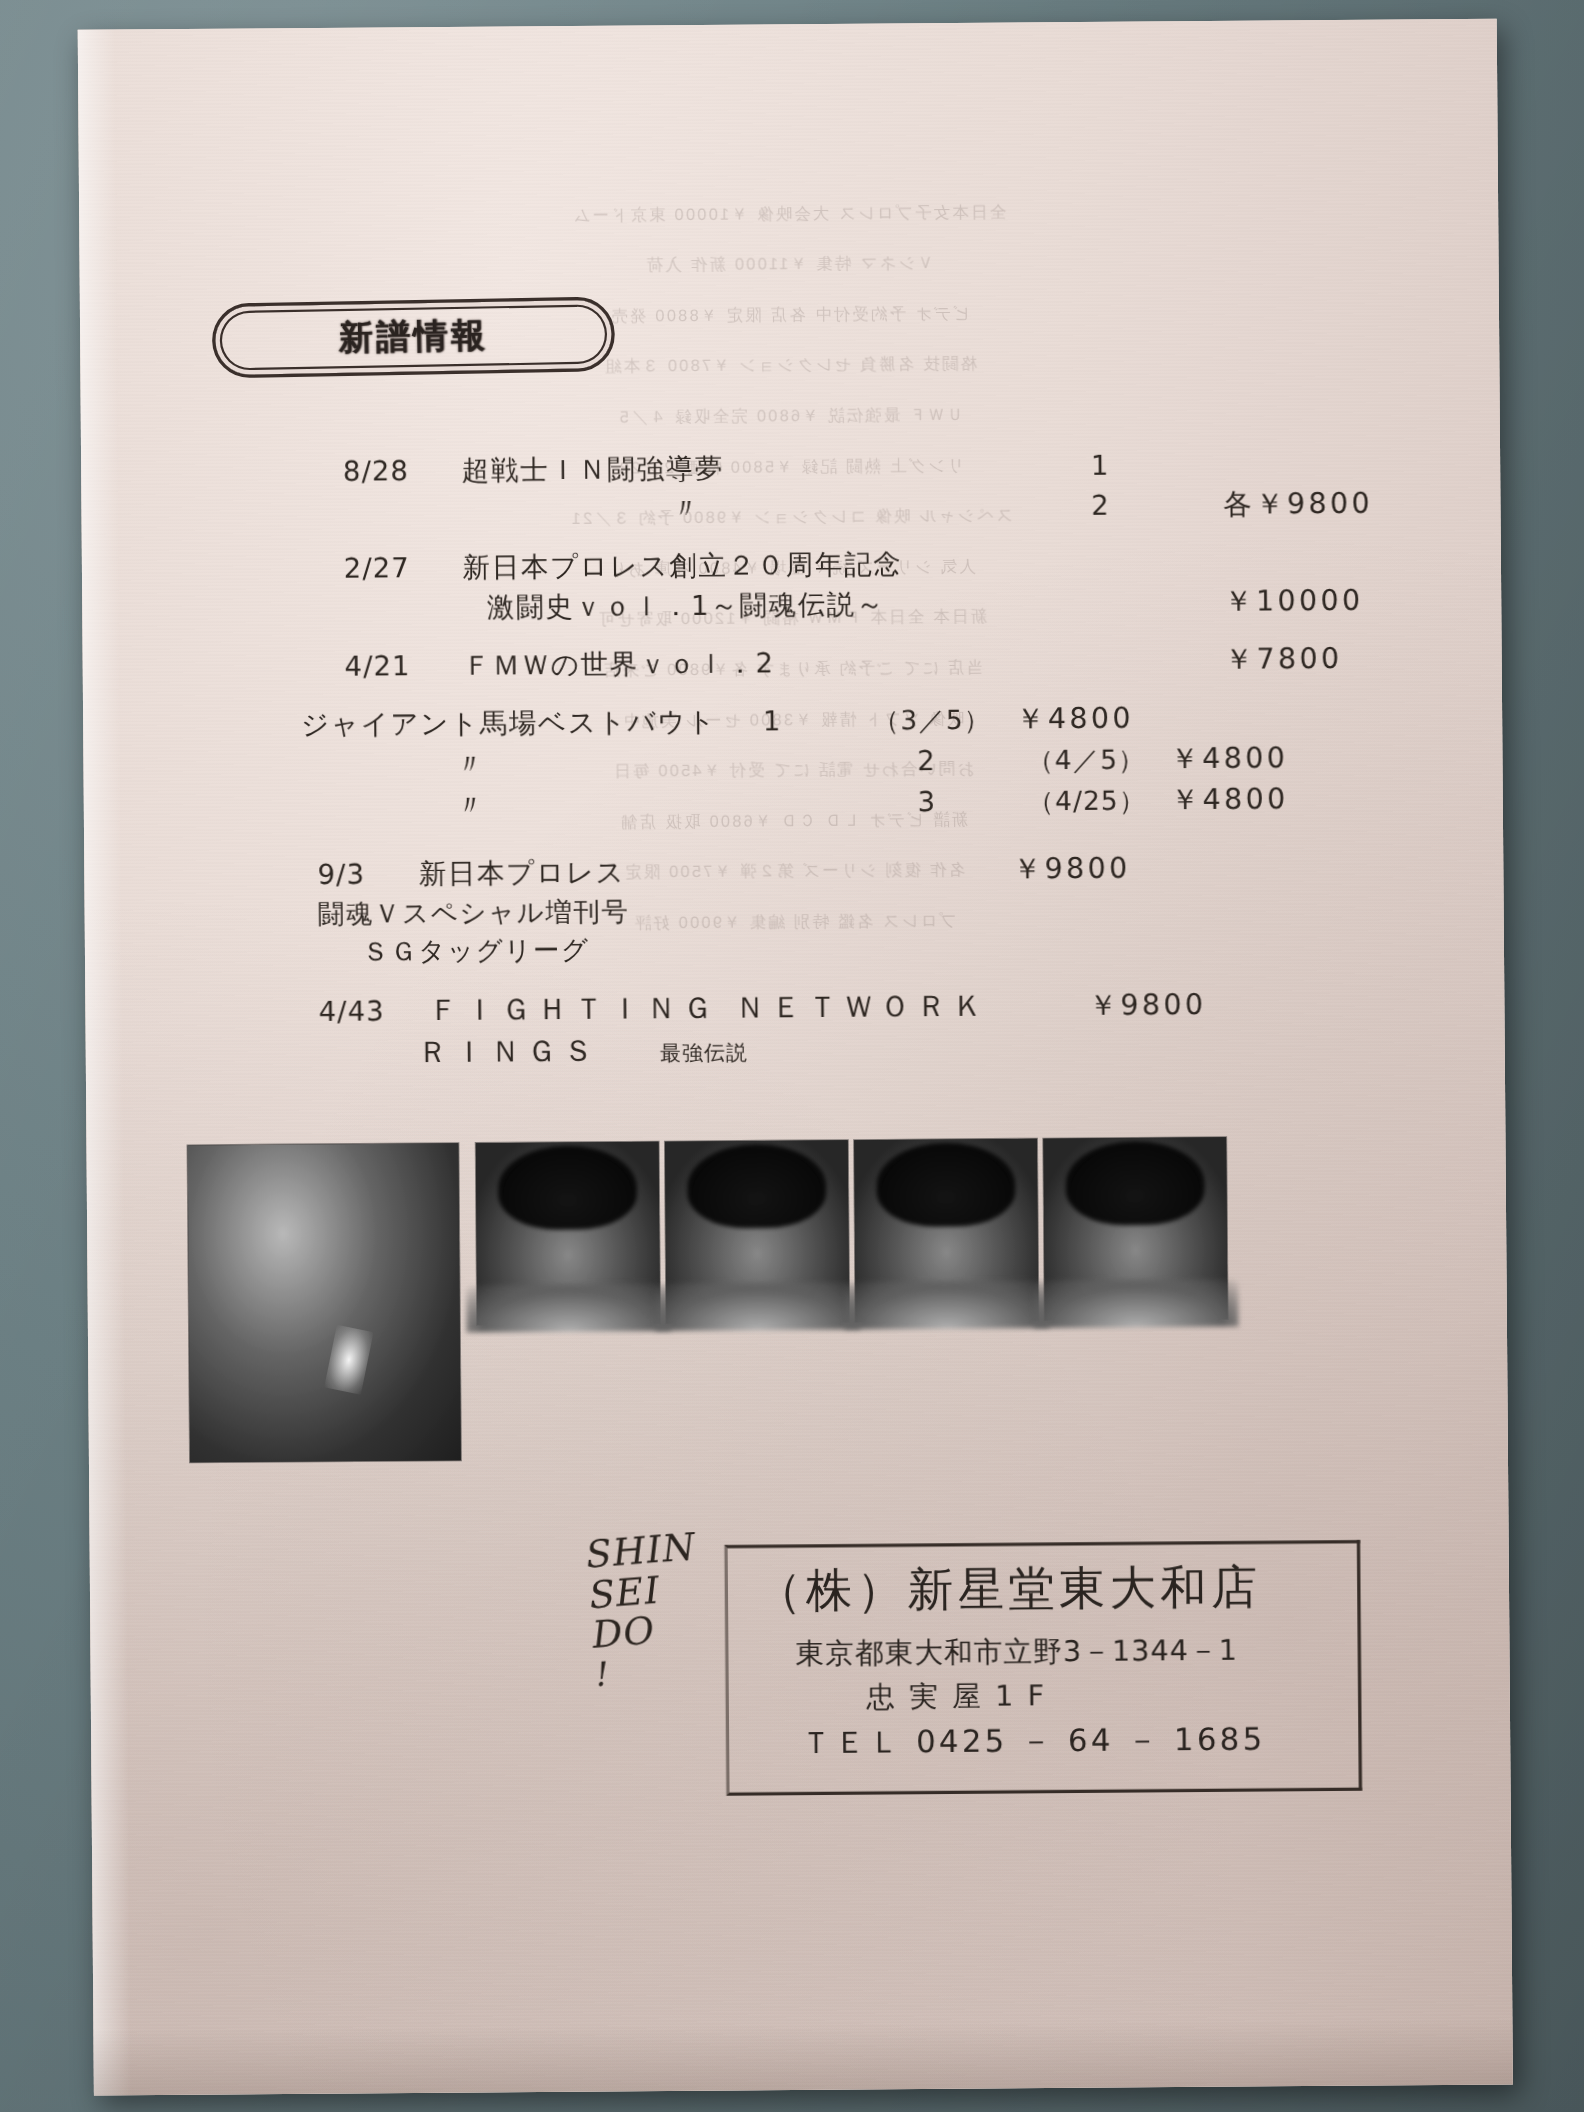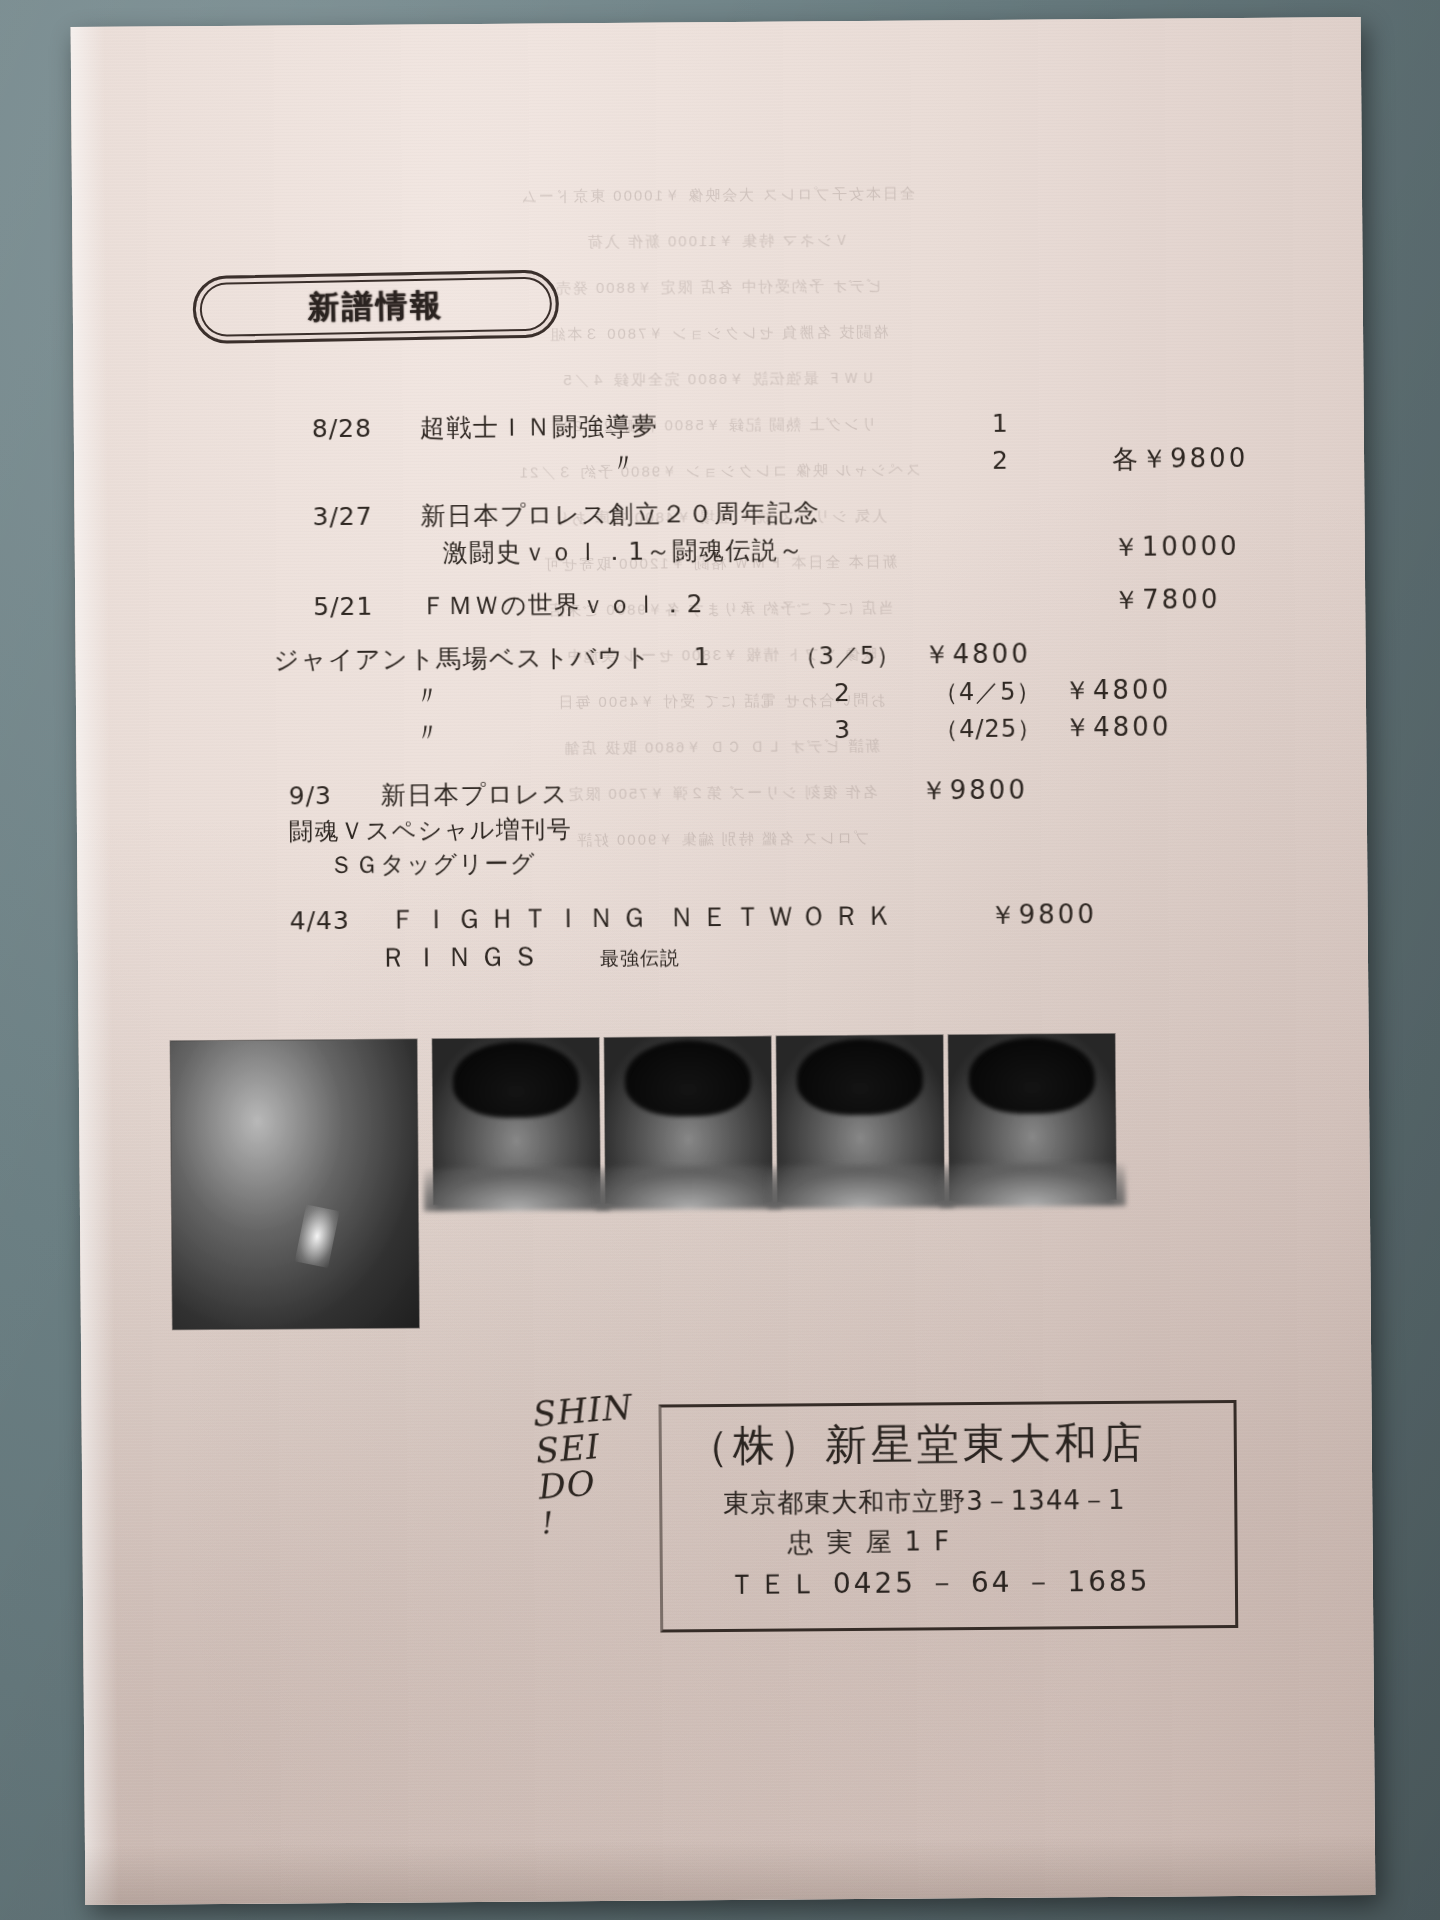"3/27" span.date { text: 3/27 -> 2/27 }
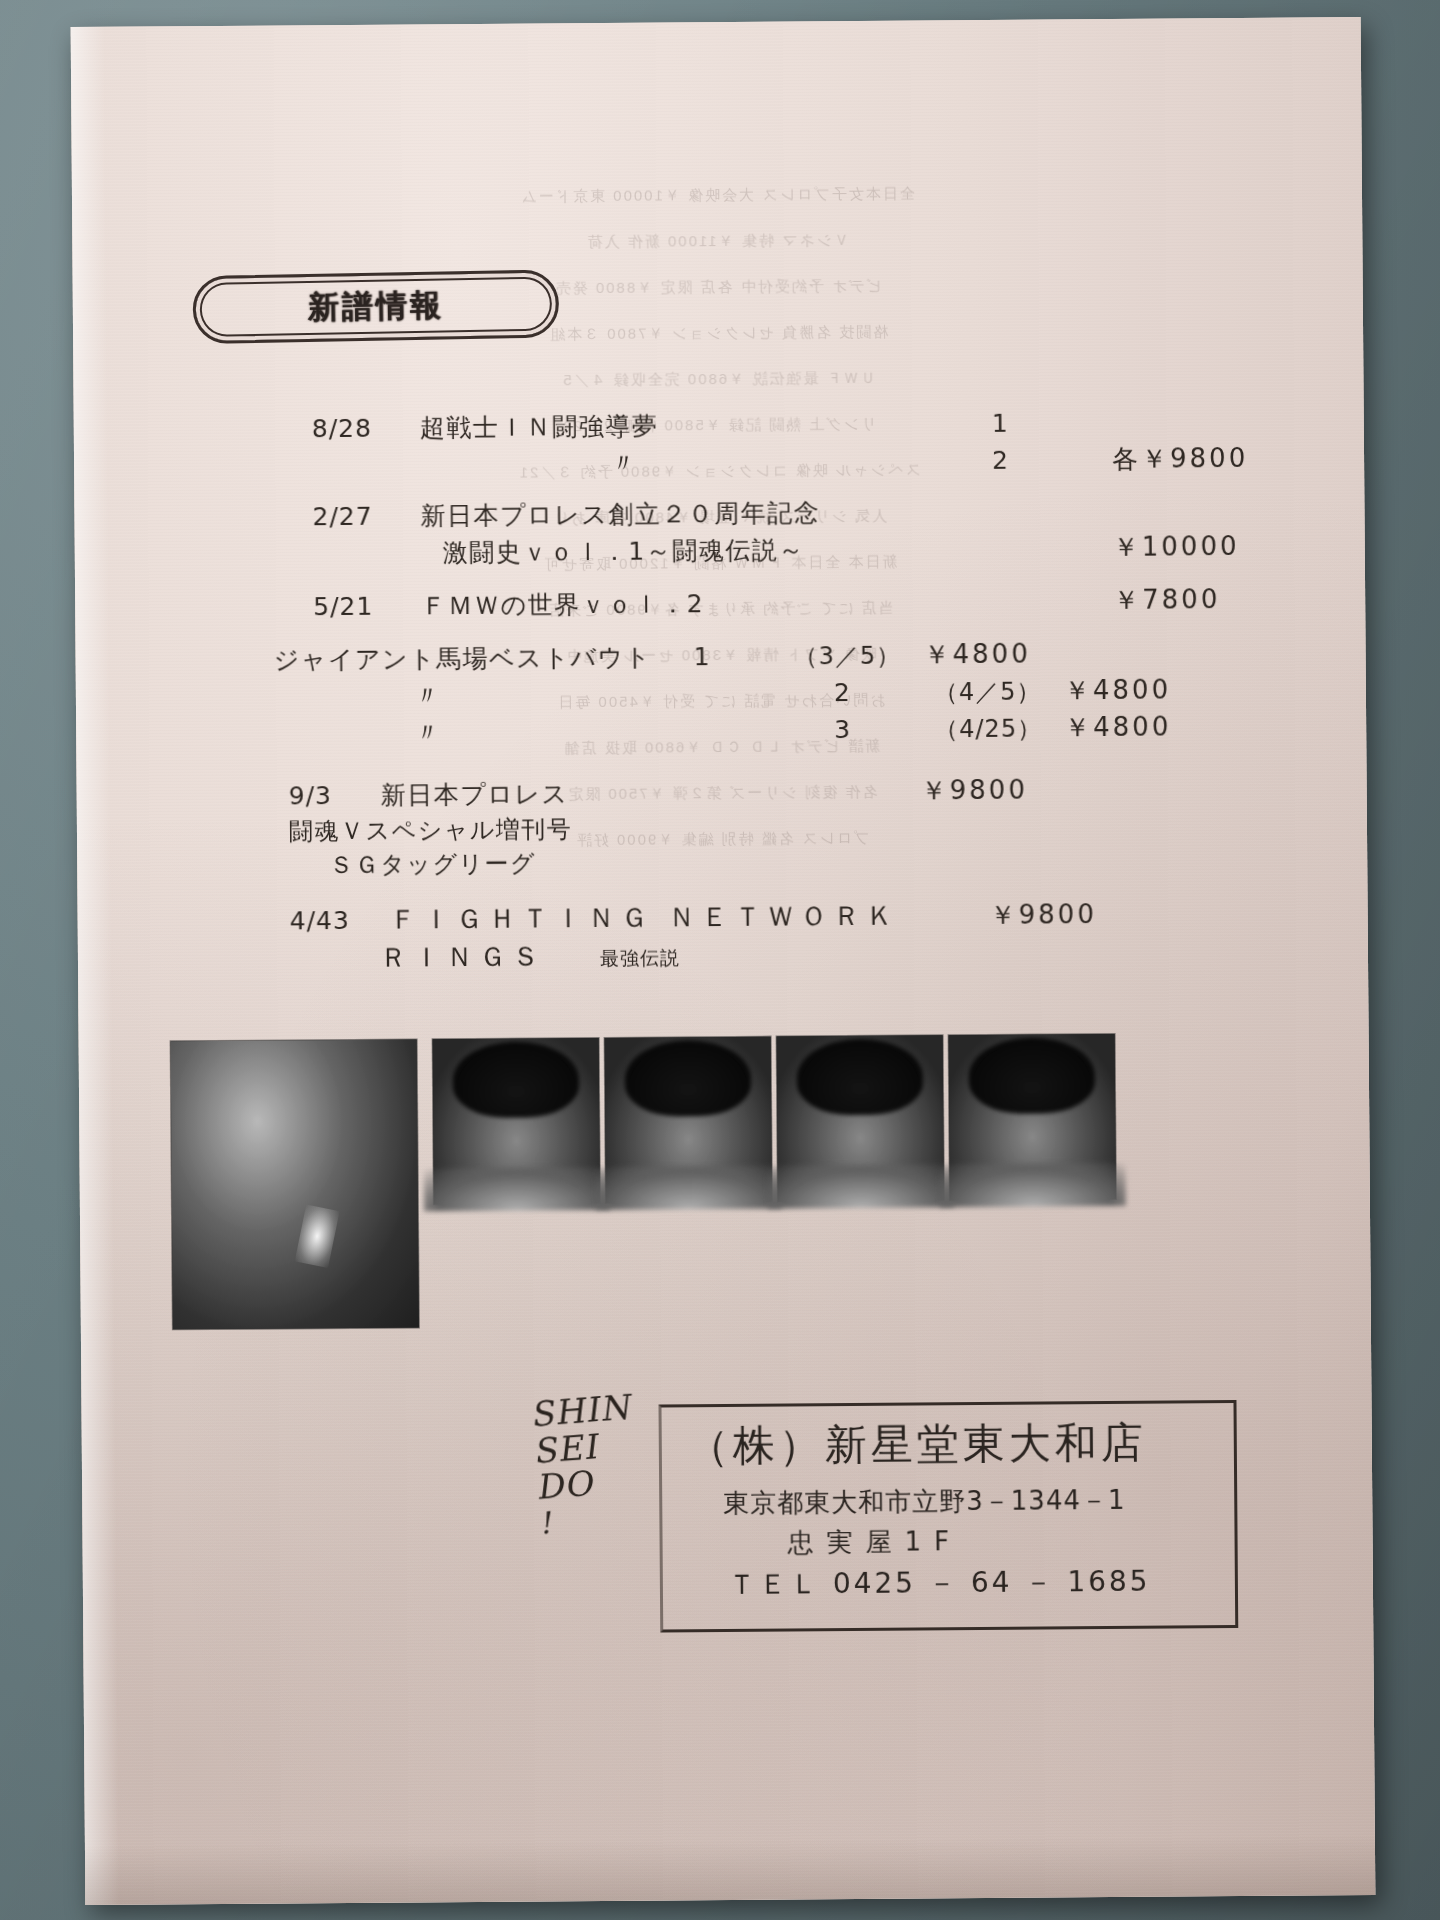"5/21" span.date { text: 5/21 -> 4/21 }
